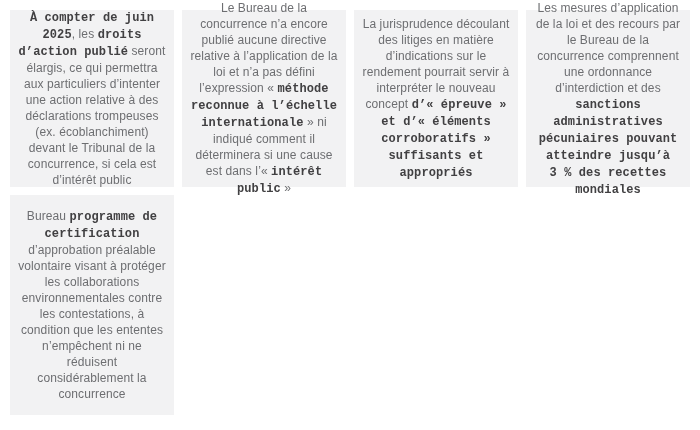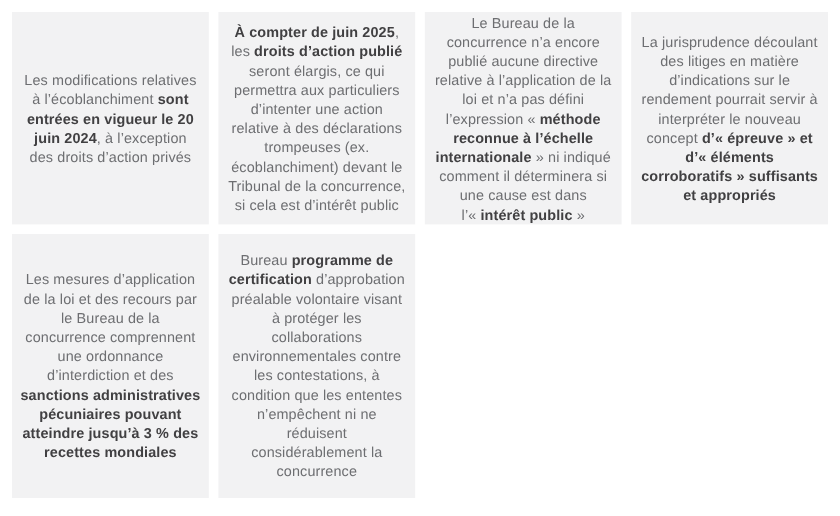"À compter de juin 2025" .seg.bold { font-family: none -> Liberation Mono, monospace }
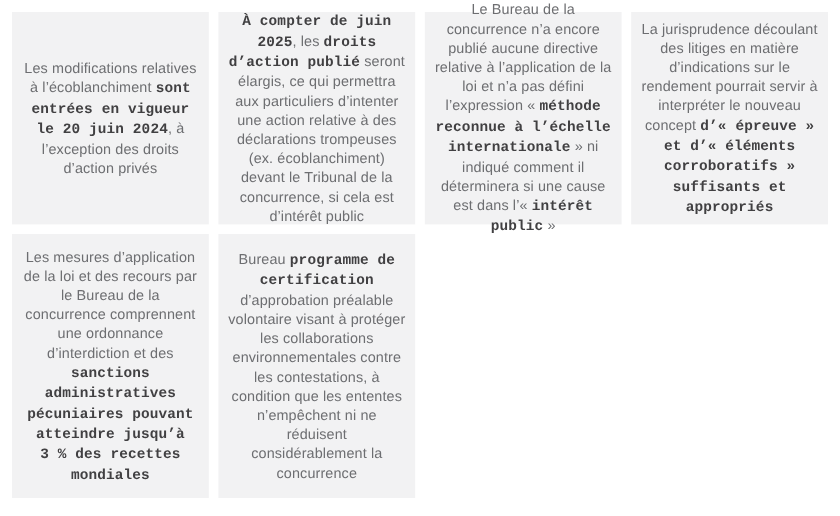"Les modifications relatives à" div.card { html: <div> <p><span>Les modifications relatives à l’écoblanchiment </span><span>sont entrées en vigueur le 20 juin 2024</span><span>, à l’exception des droits d’action privés</span></p> </div> -> none }
